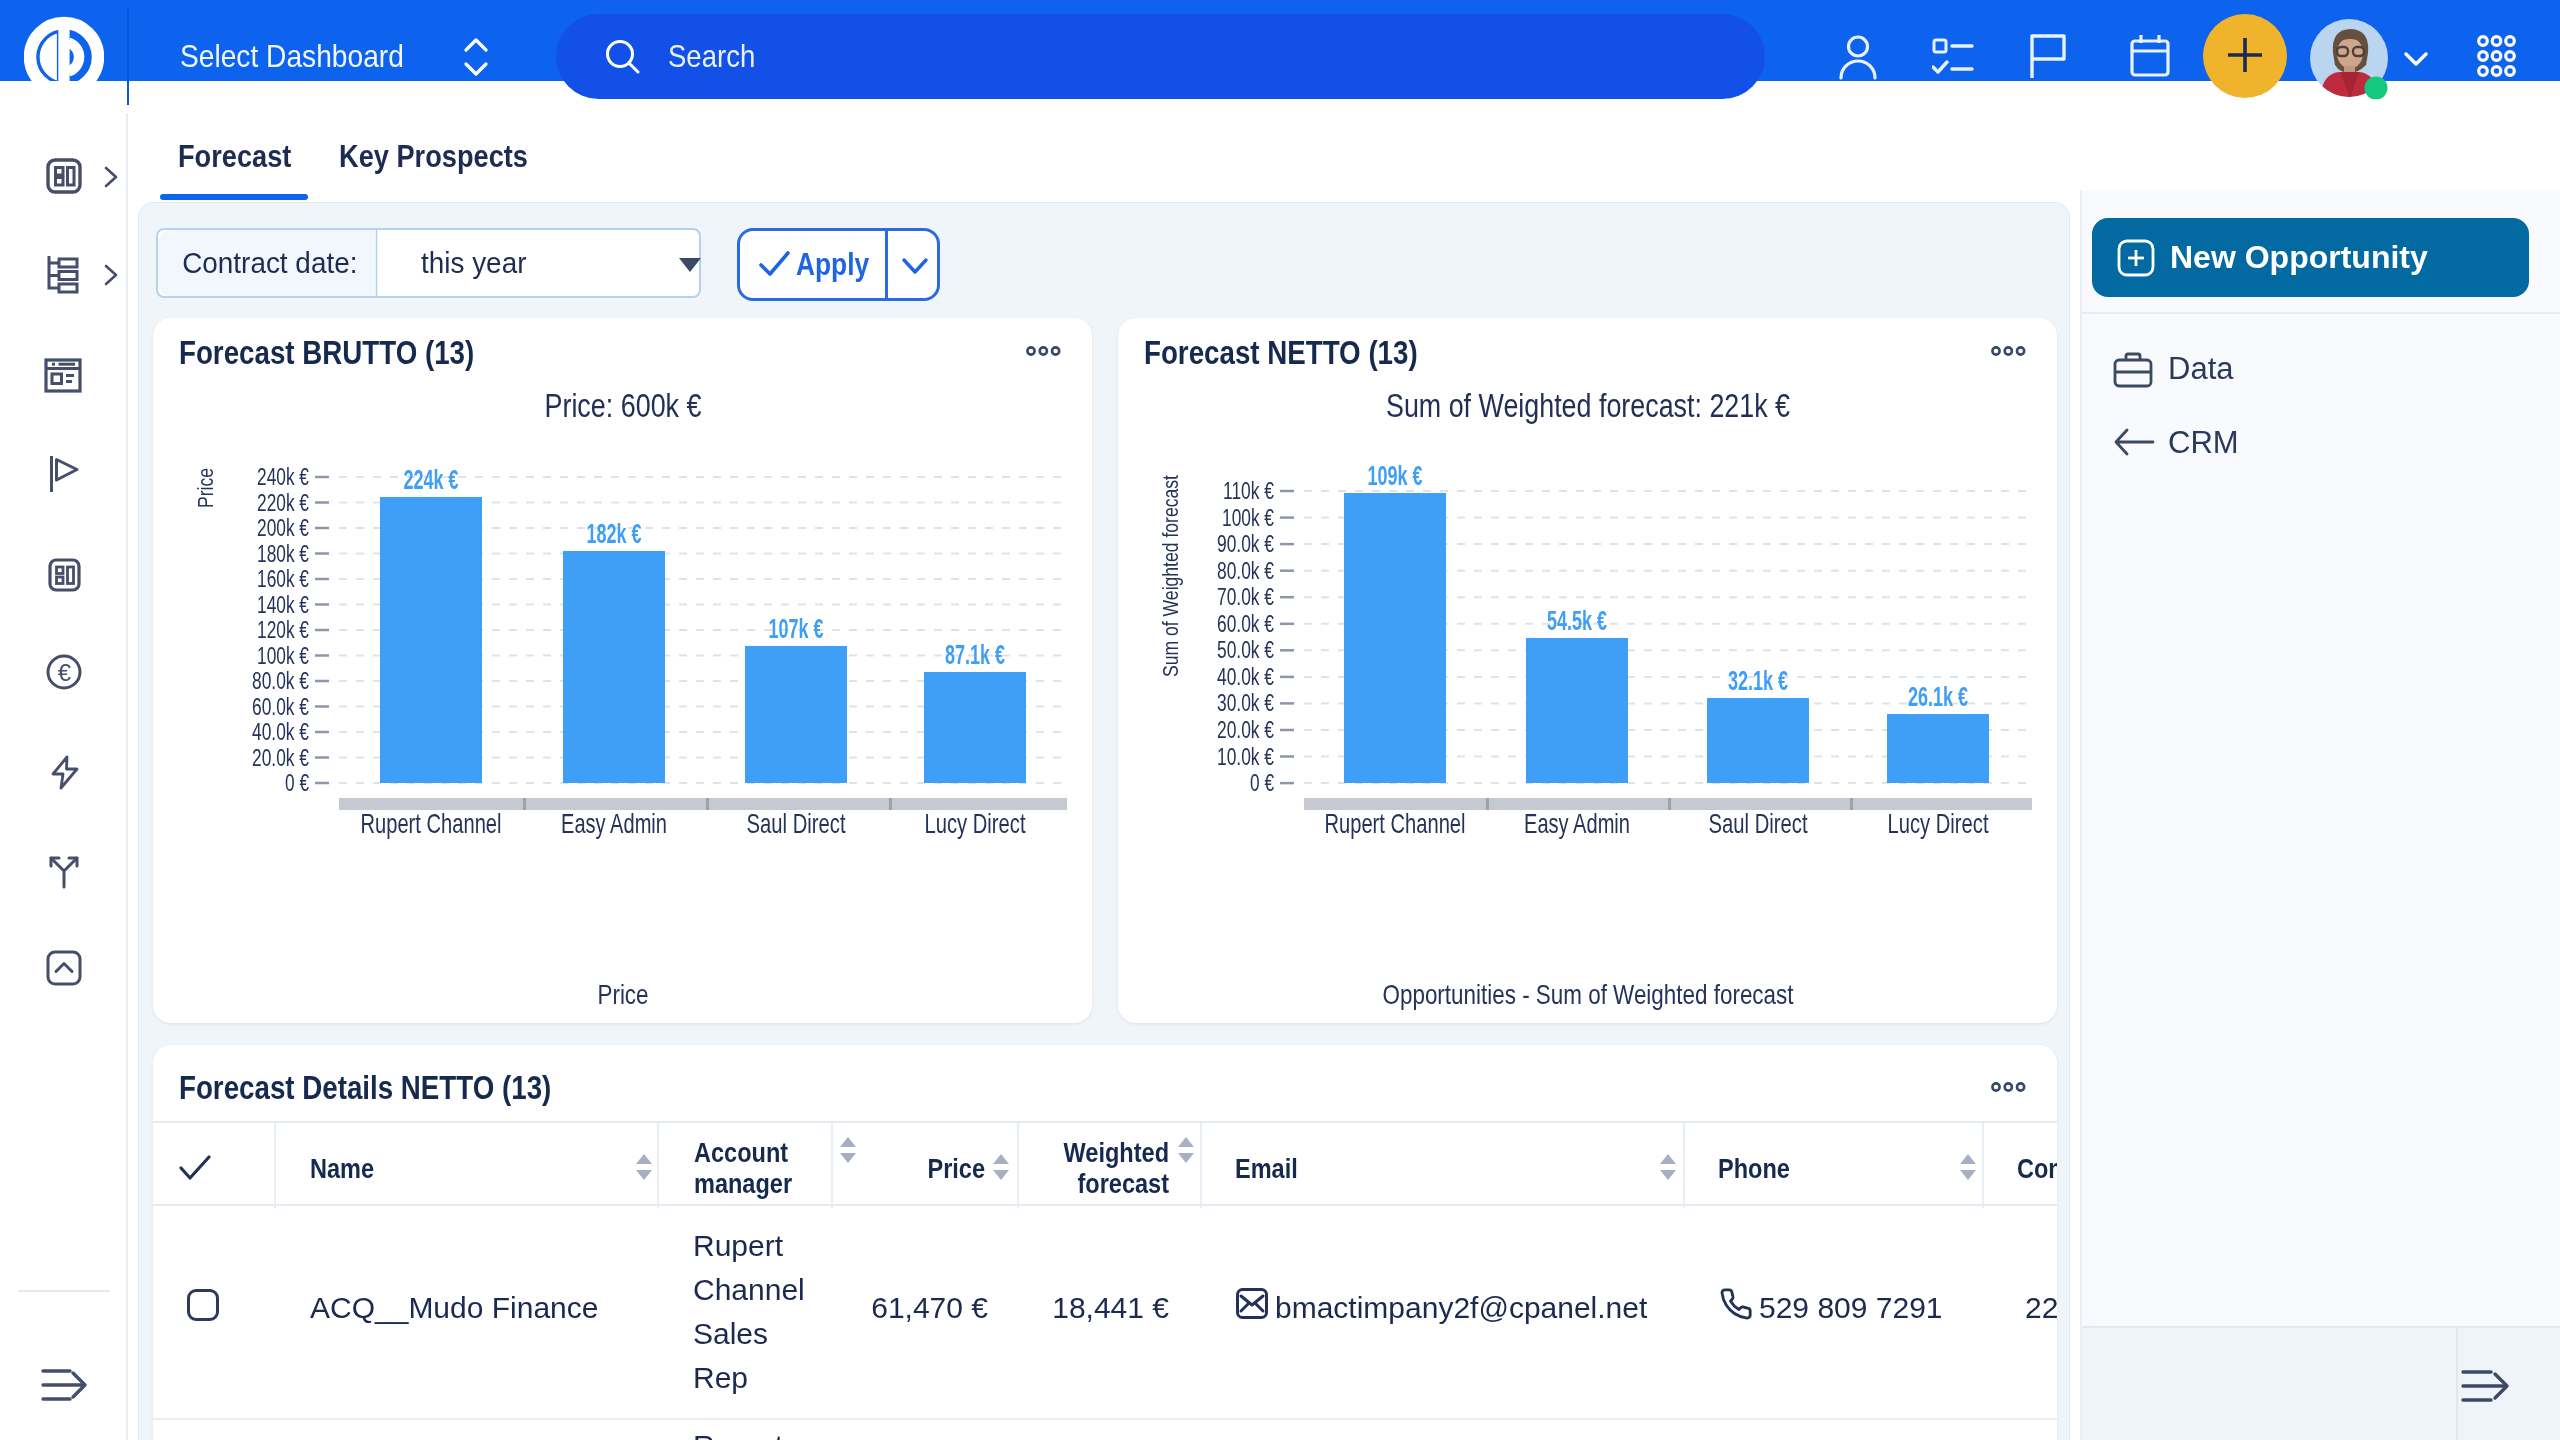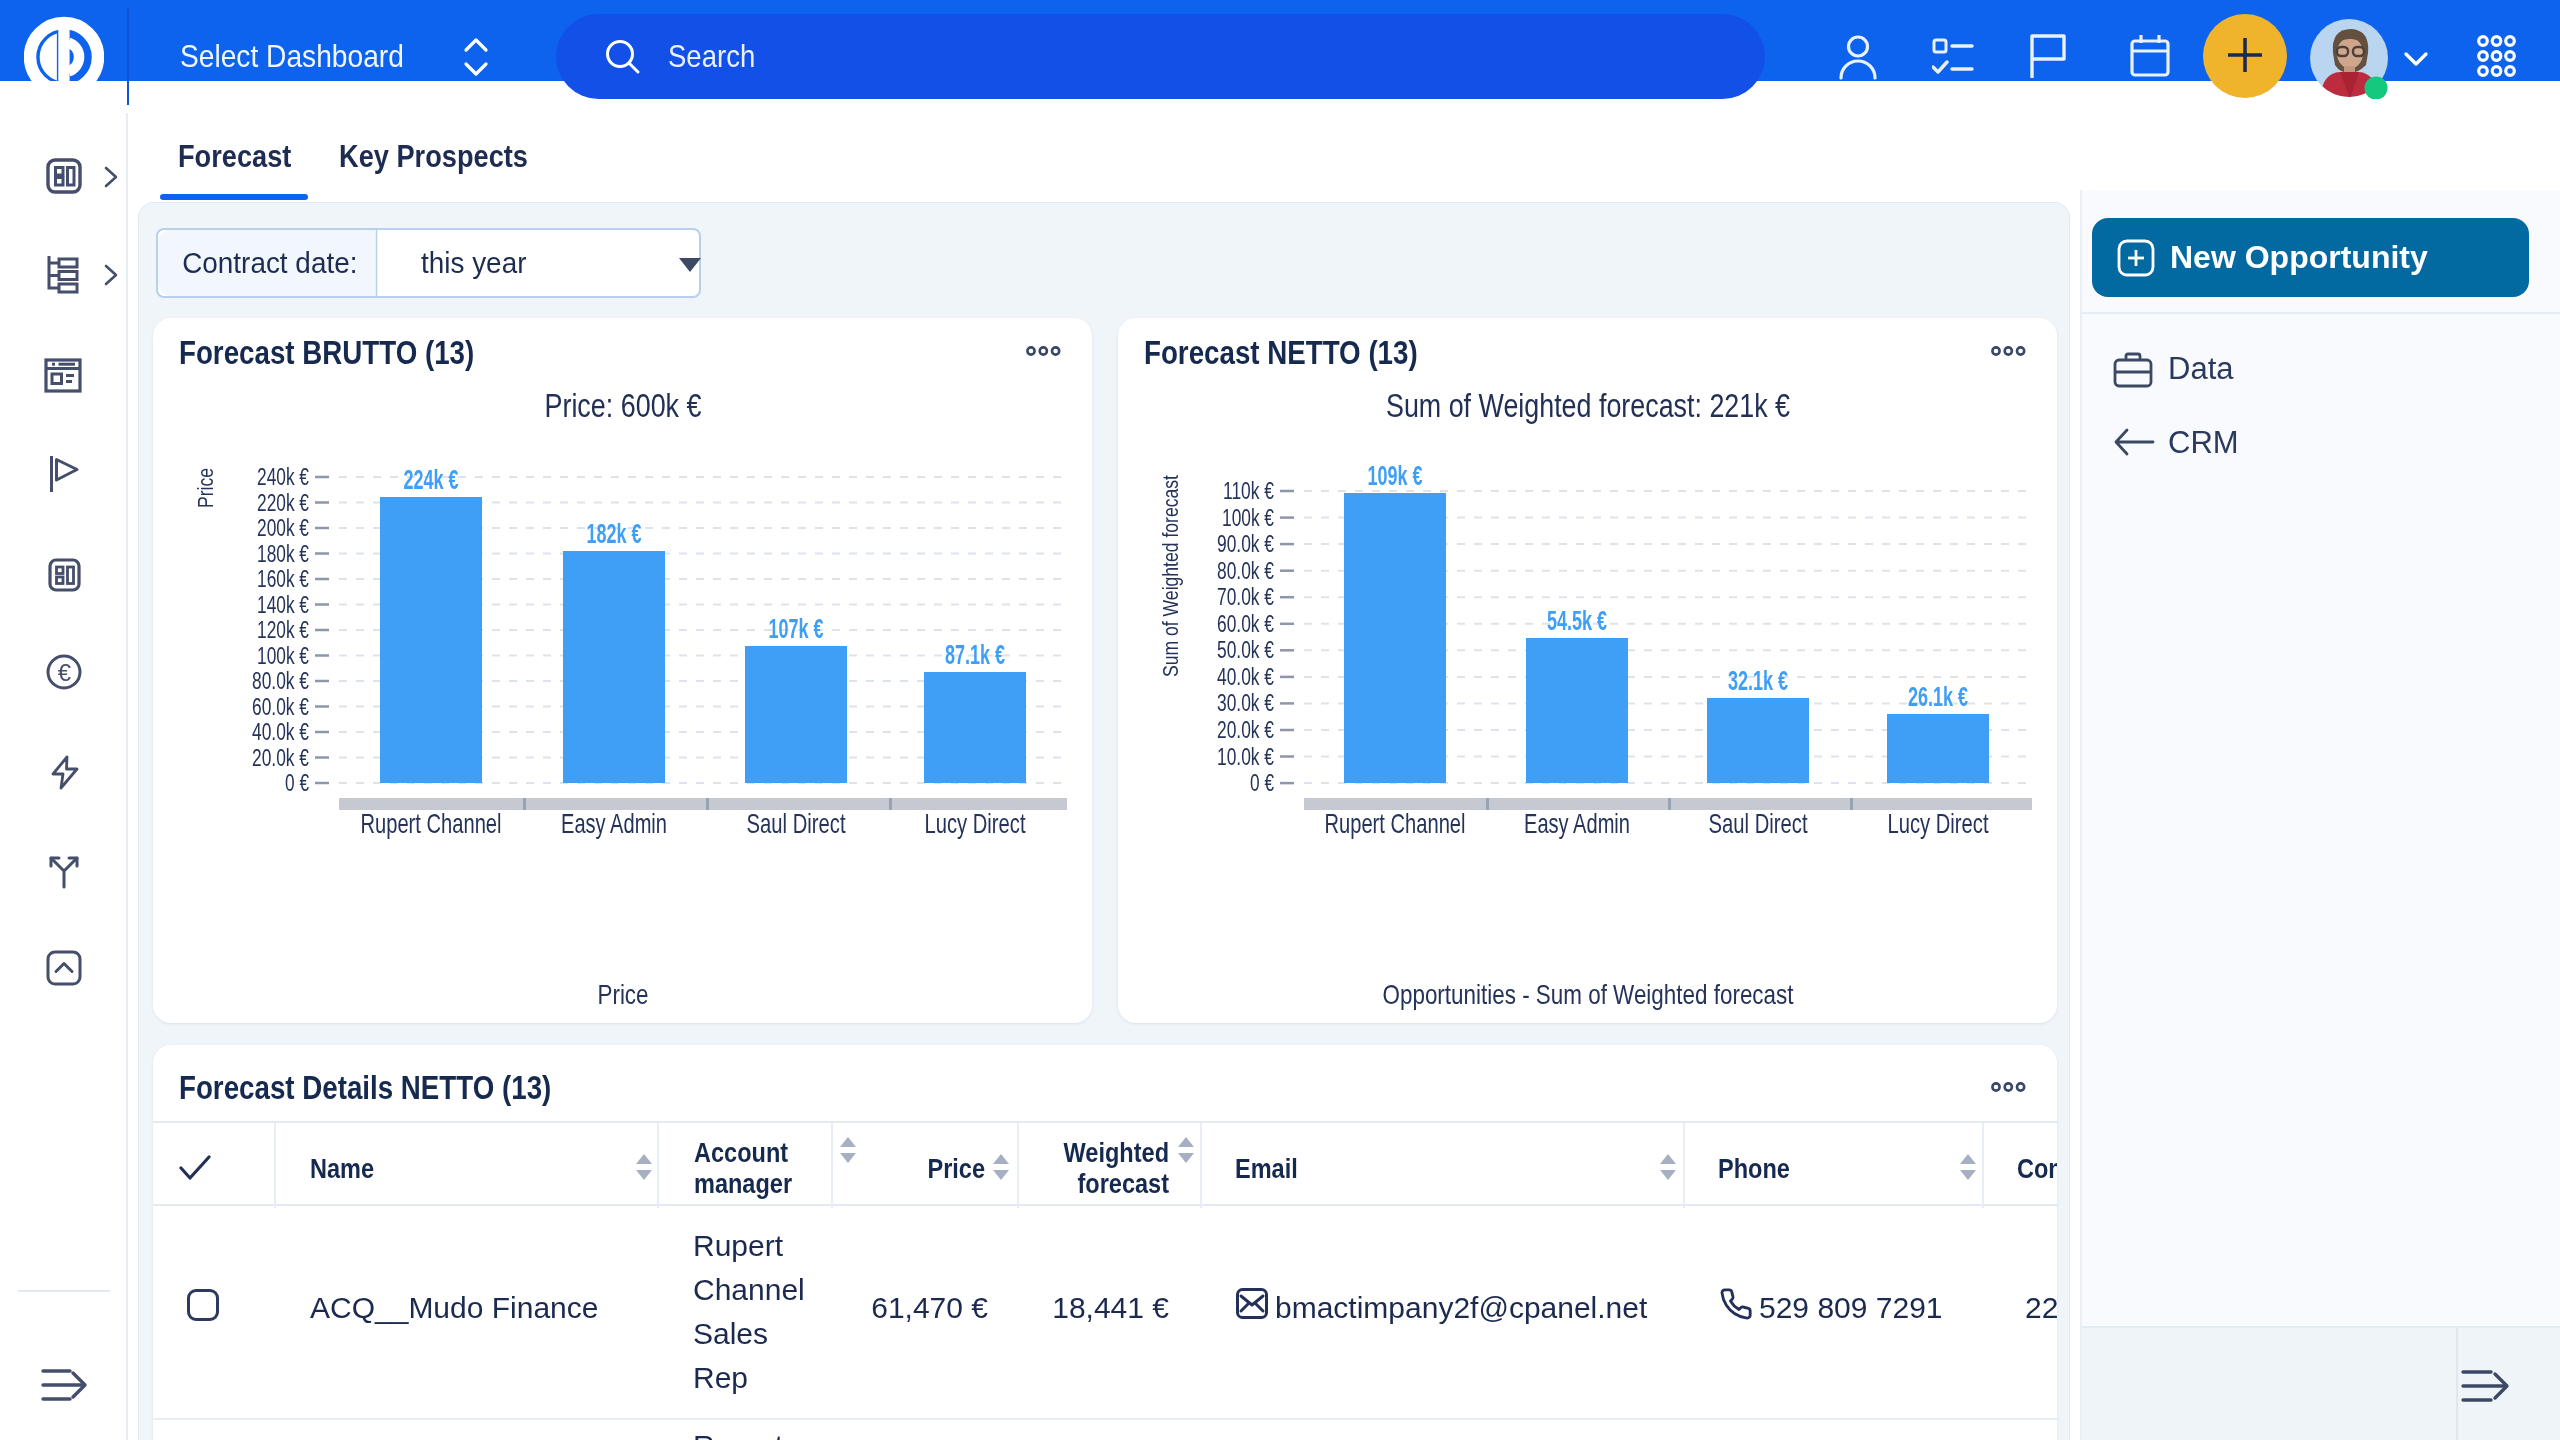"Apply" div { html: none -> <div> <svg> <path></path> </svg> <div>Apply</div> <div></div> <svg> <path></path> </svg> </div> }
